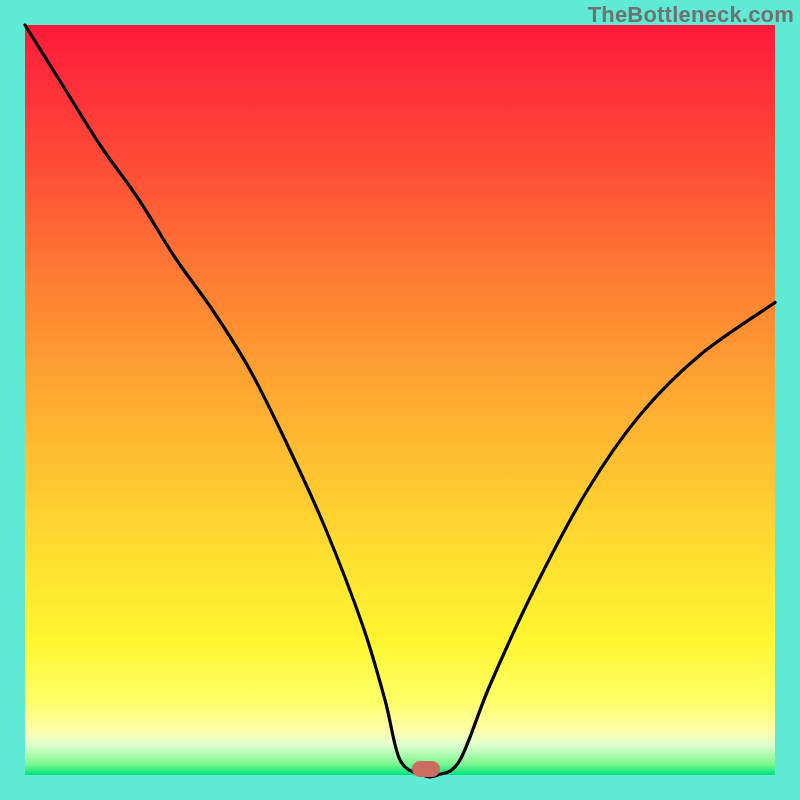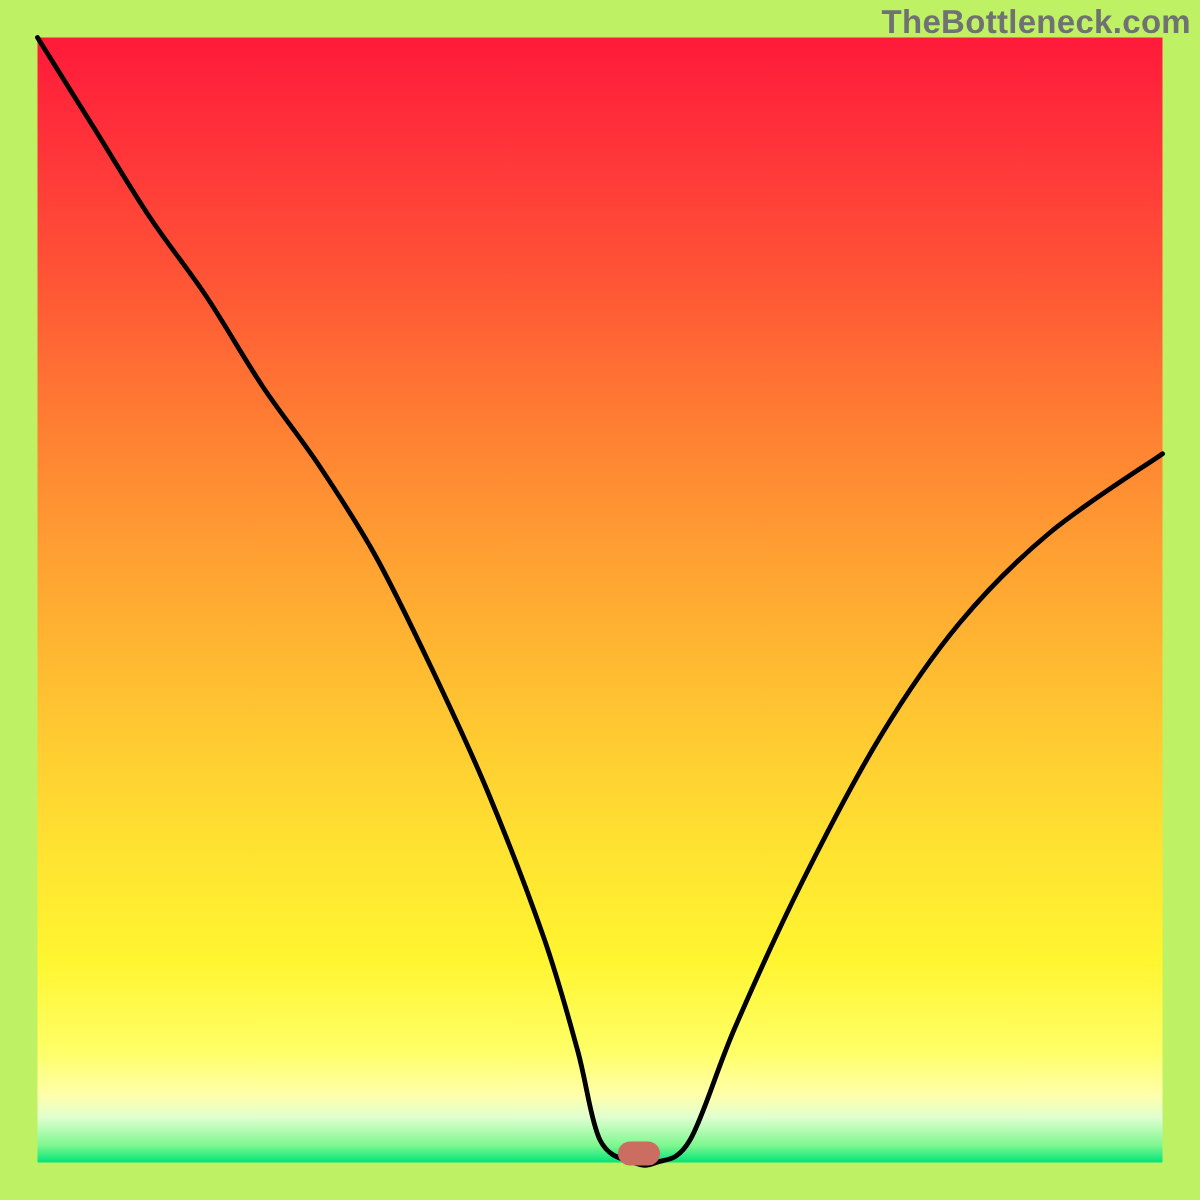"TheBottleneck.com" .frame { background: #bef264 -> #5eead4 }
